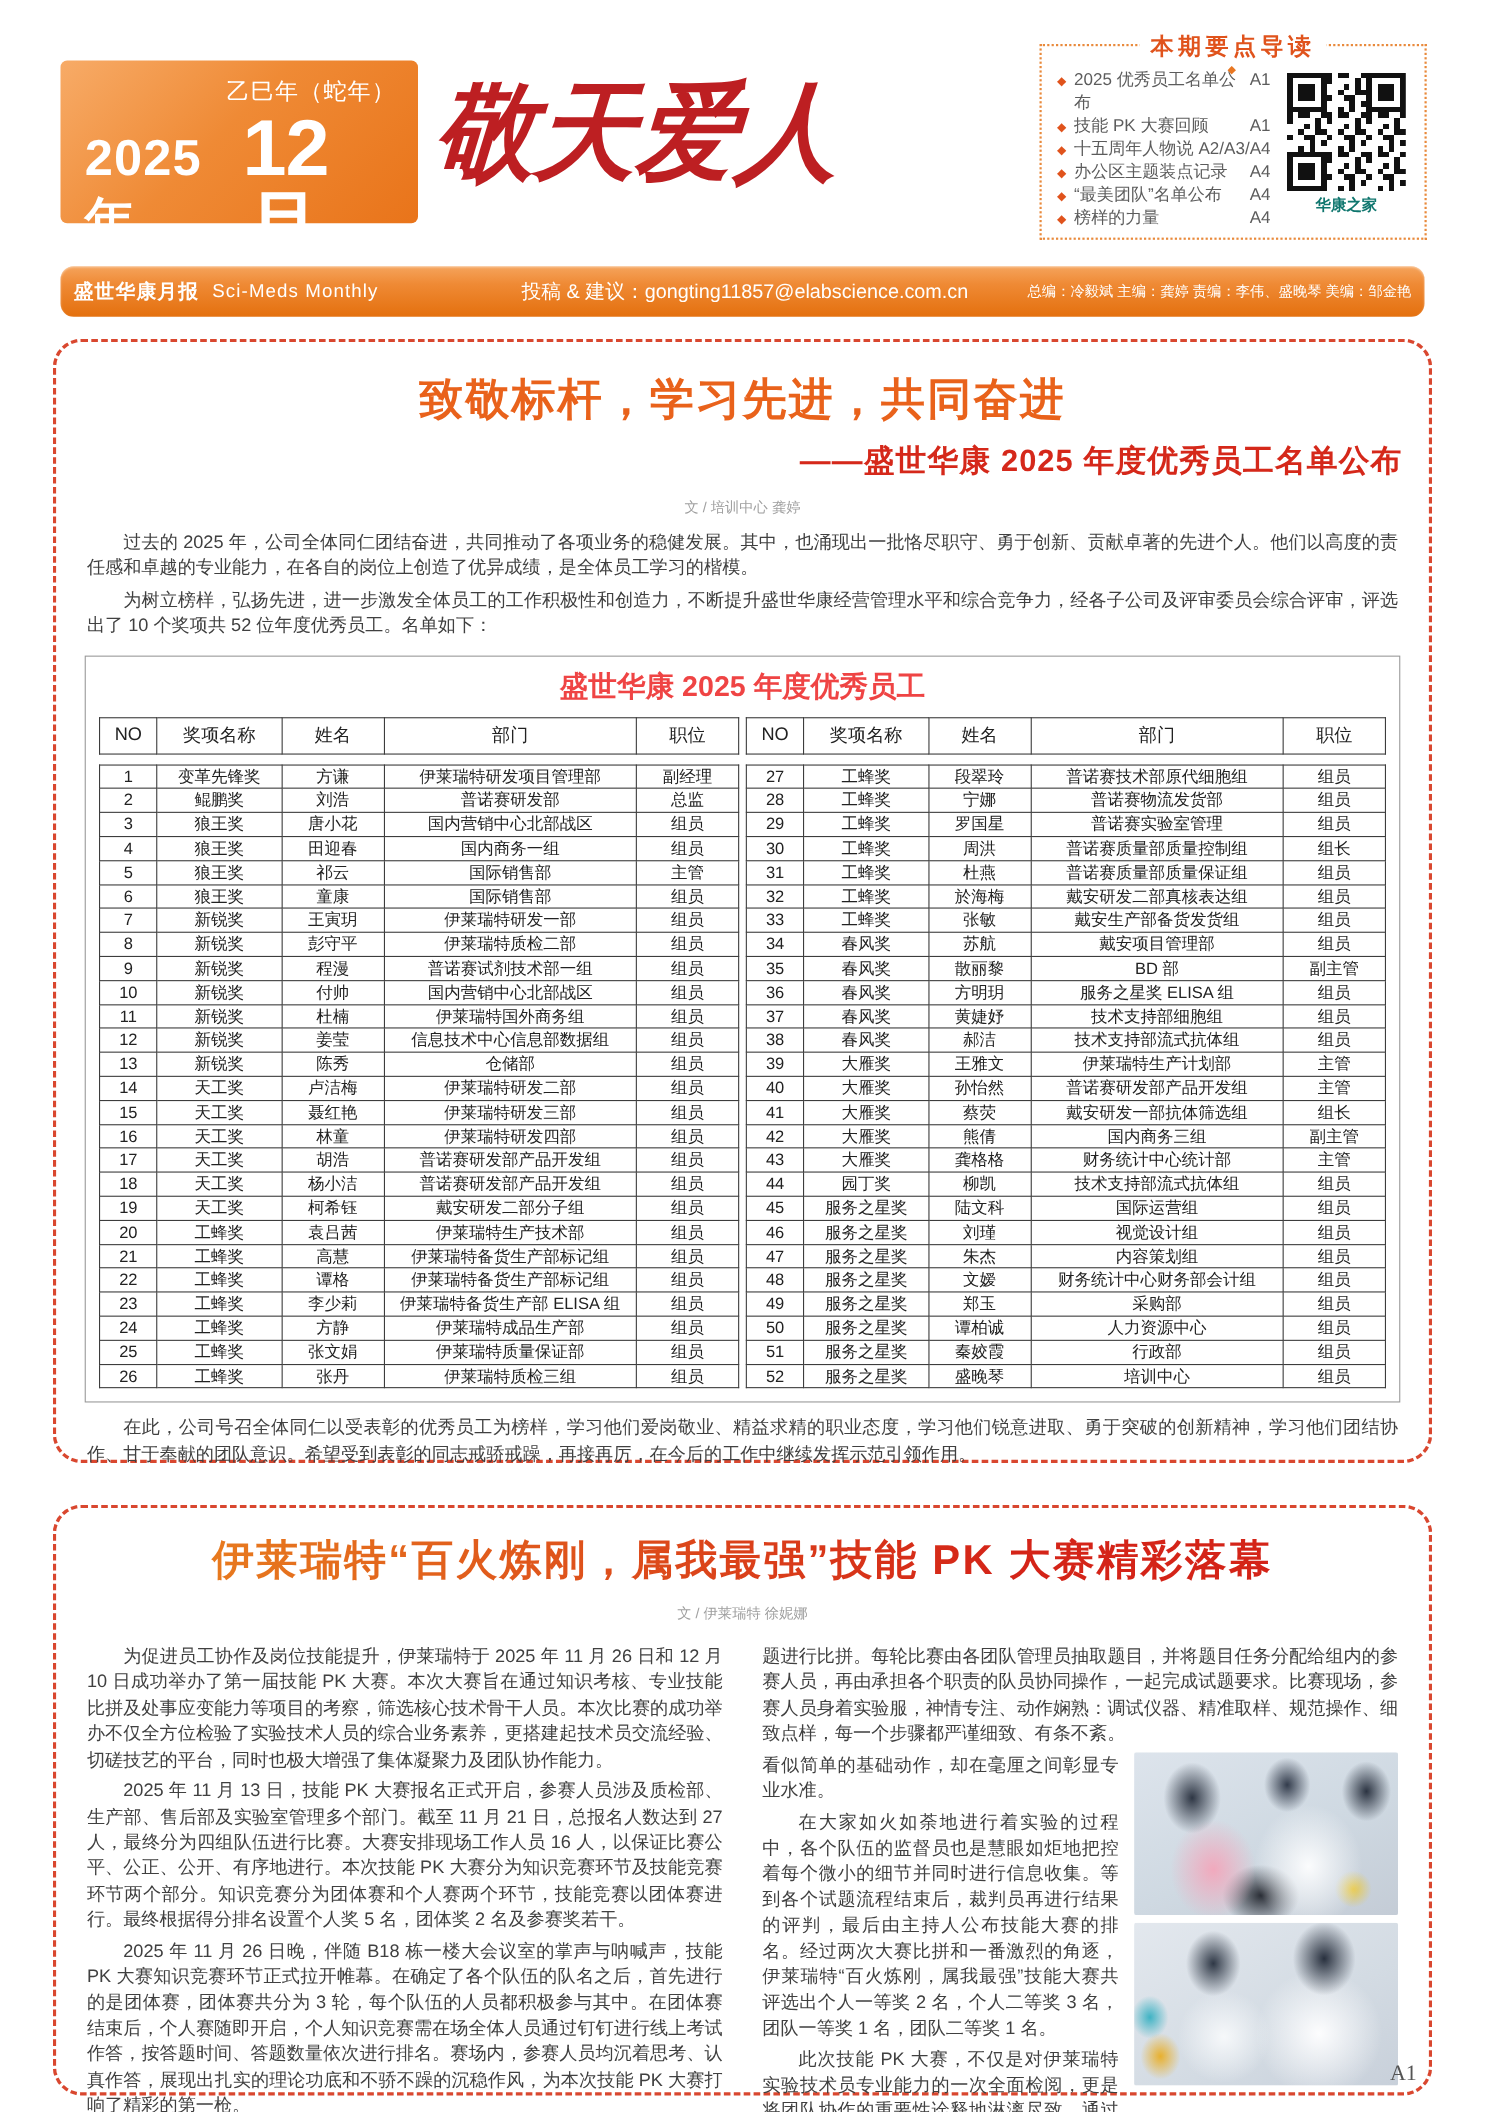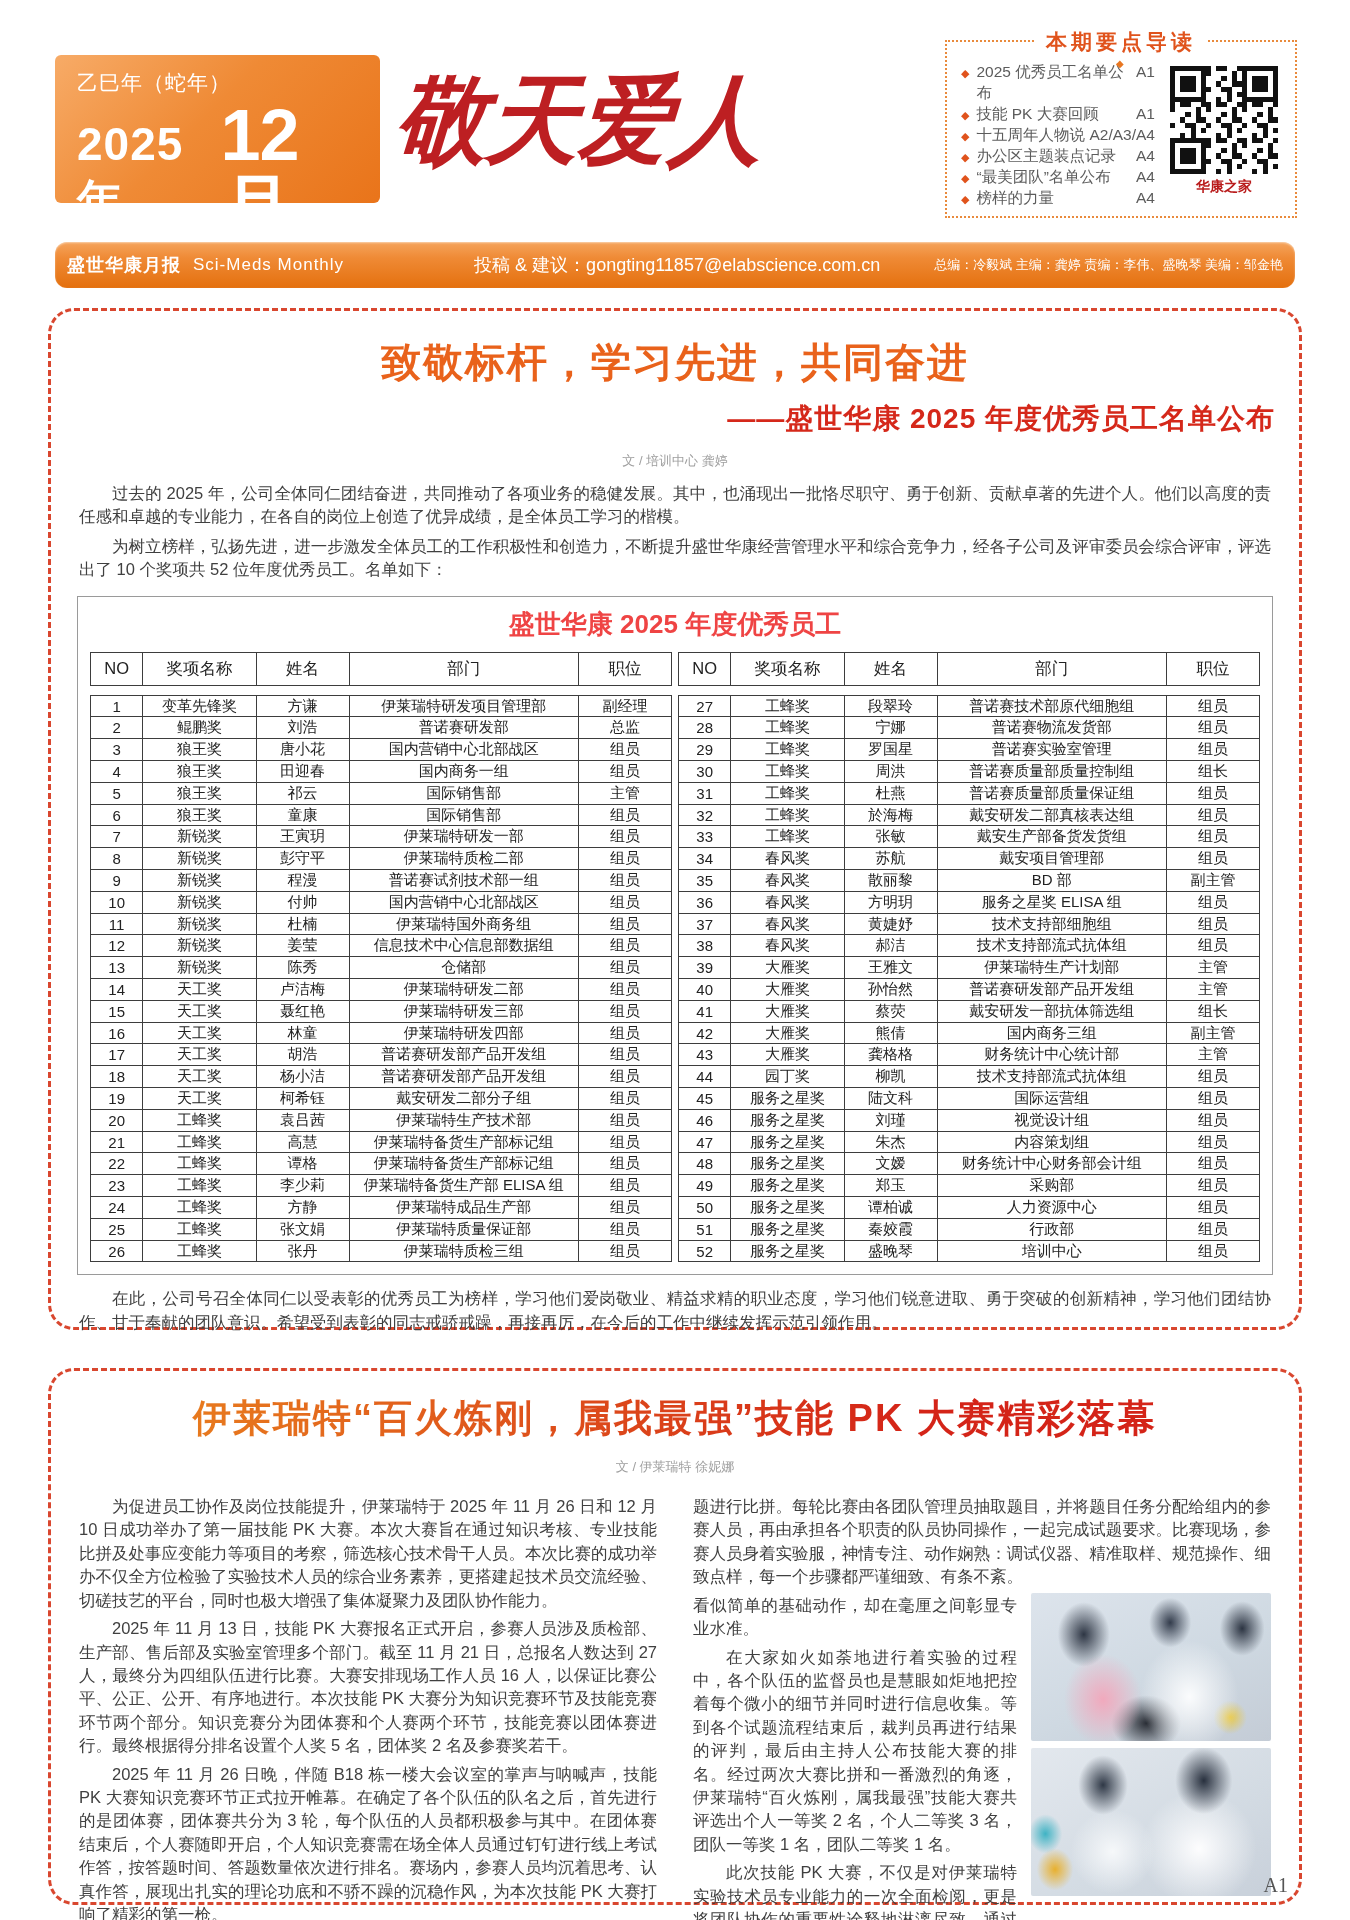"乙巳年（蛇年）" .issue-era { text-align: none -> right }
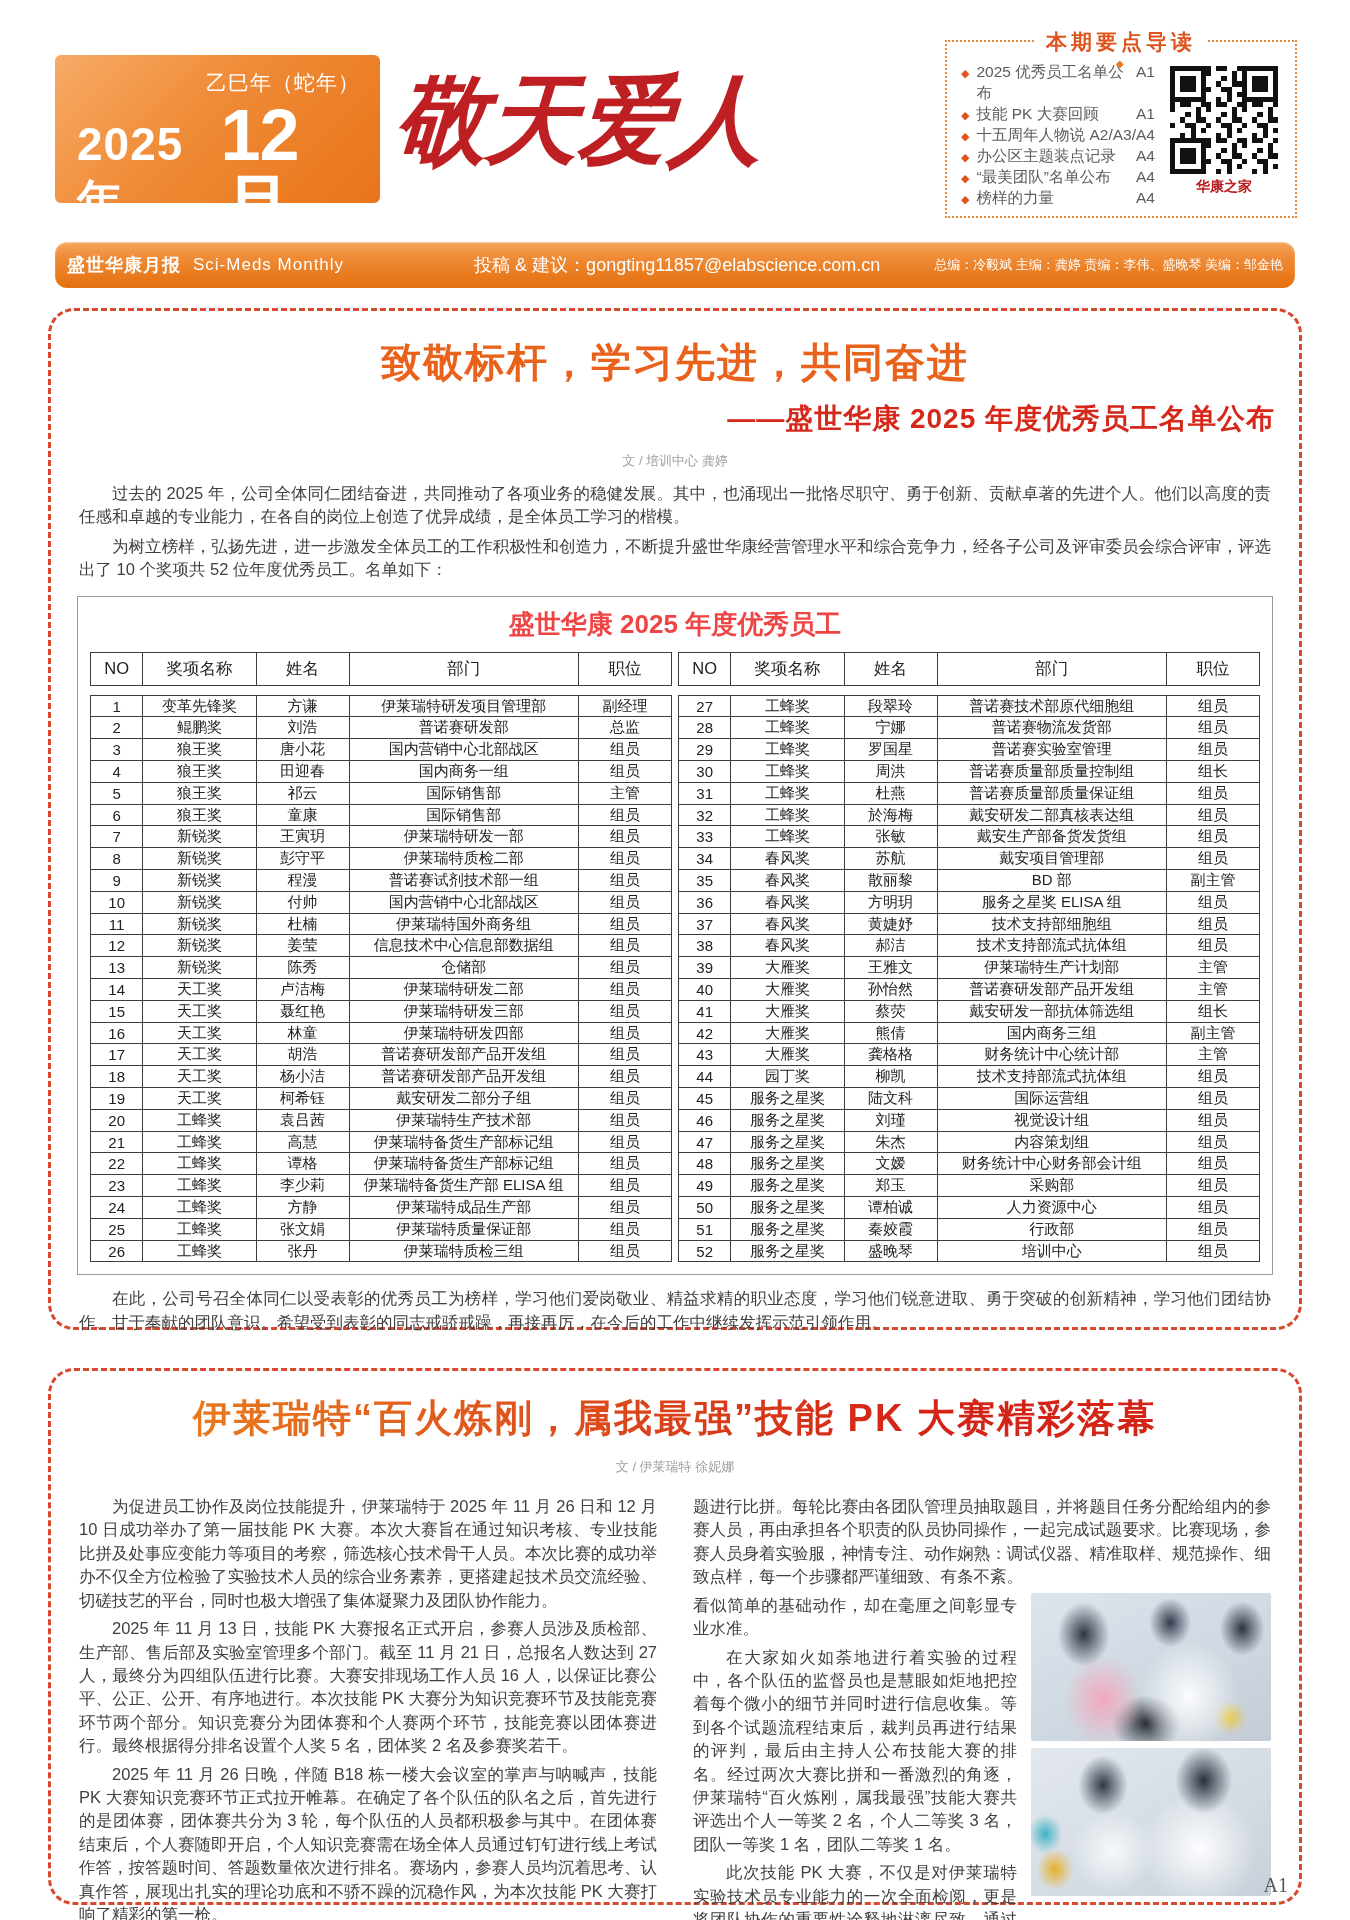"华康之家" .qr-label { color: #b91c1c -> #0f766e }
